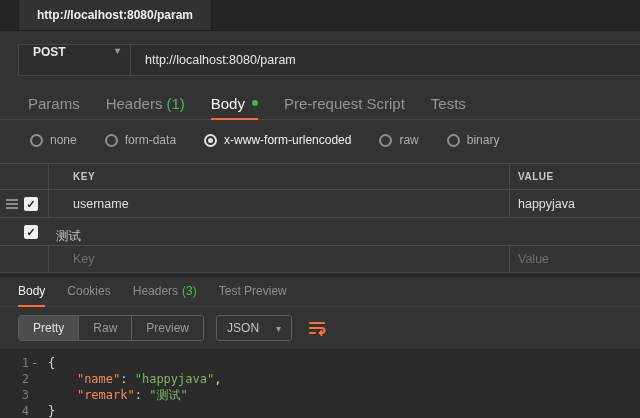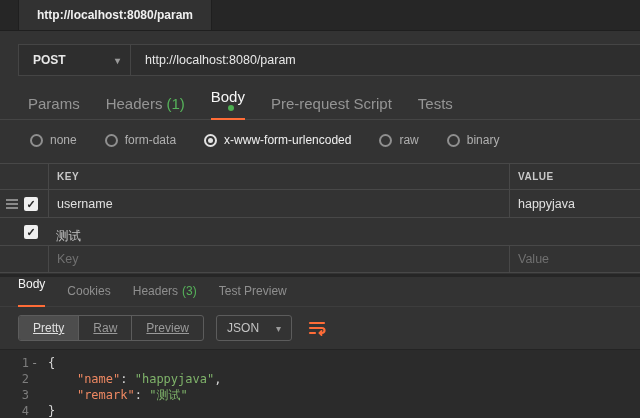"POST" .method-select { align-items: center -> none }
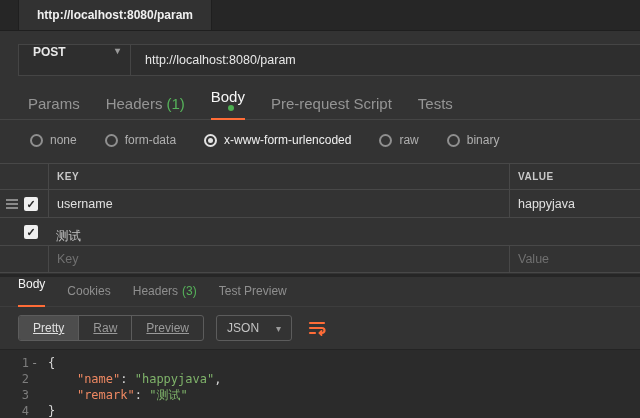"Body" .tab.active { flex-direction: column -> none }
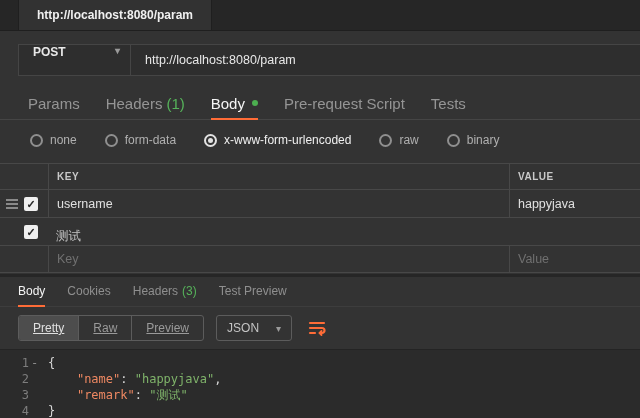"KEY" .cell-key { padding-left: 8px -> 24px }
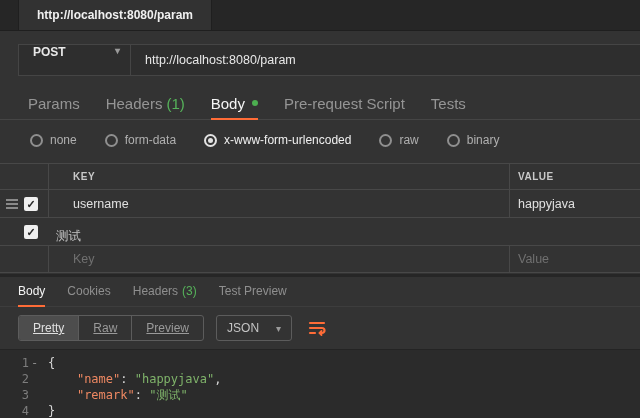"Pretty" .seg-btn { text-decoration: underline -> none }
